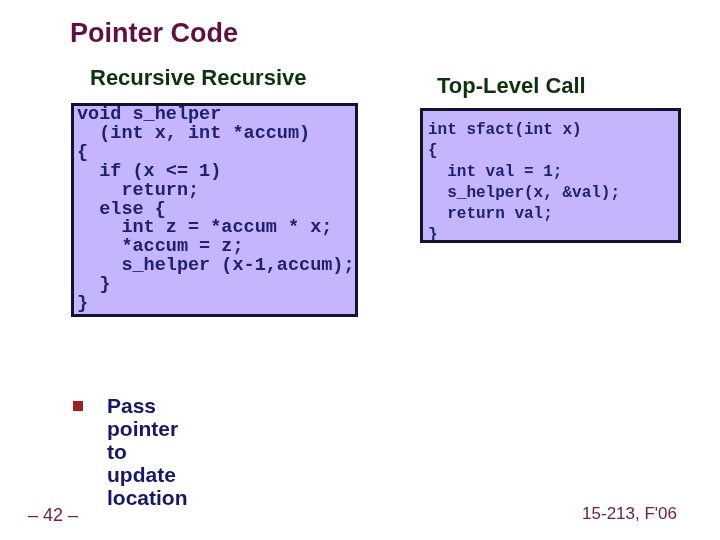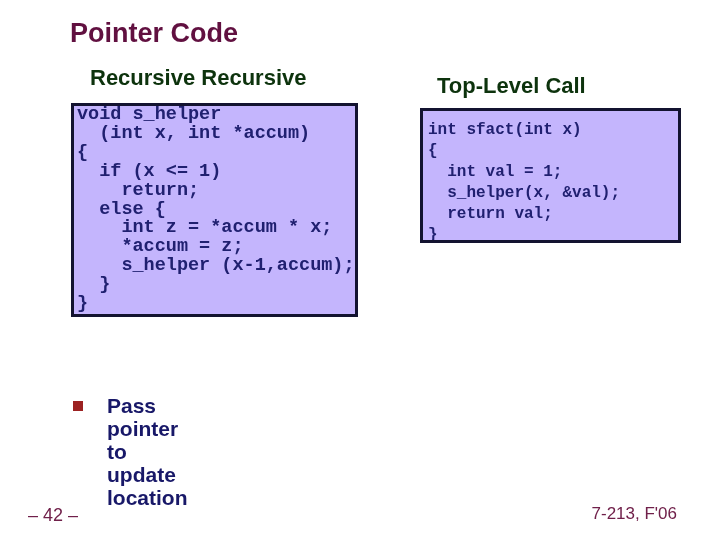"7-213, F'06" div.course-footer { text: 7-213 -> 15-213 }
